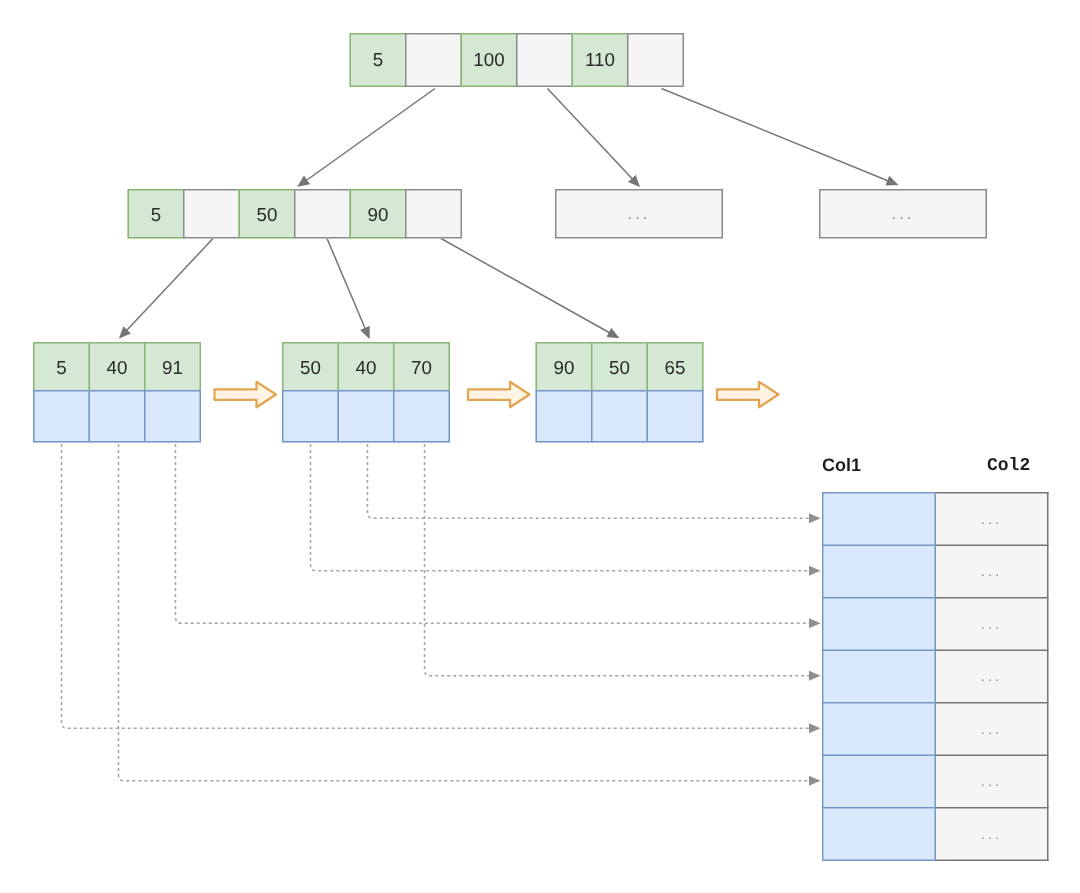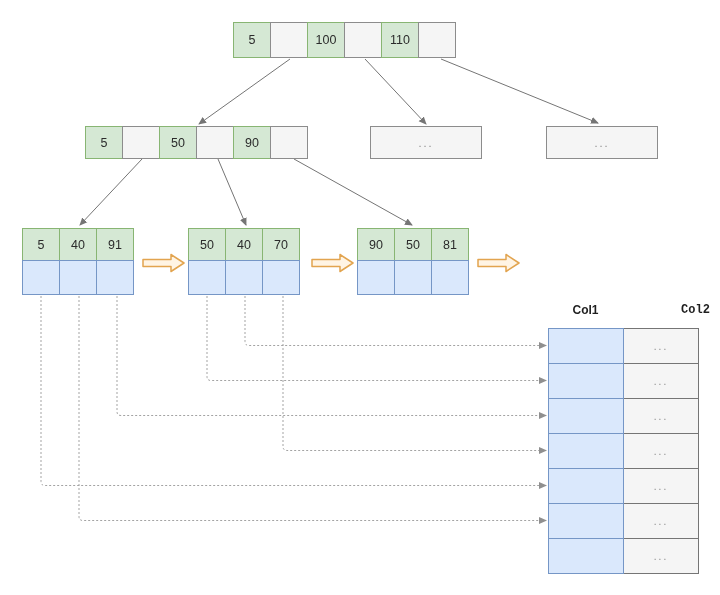"81" div.cell { text: 81 -> 65 }
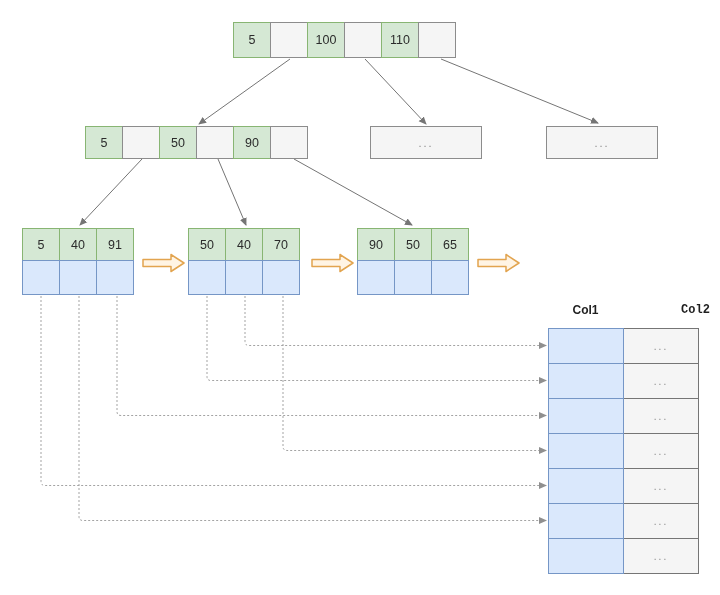"Col1" .col-header { text-align: center -> left }
